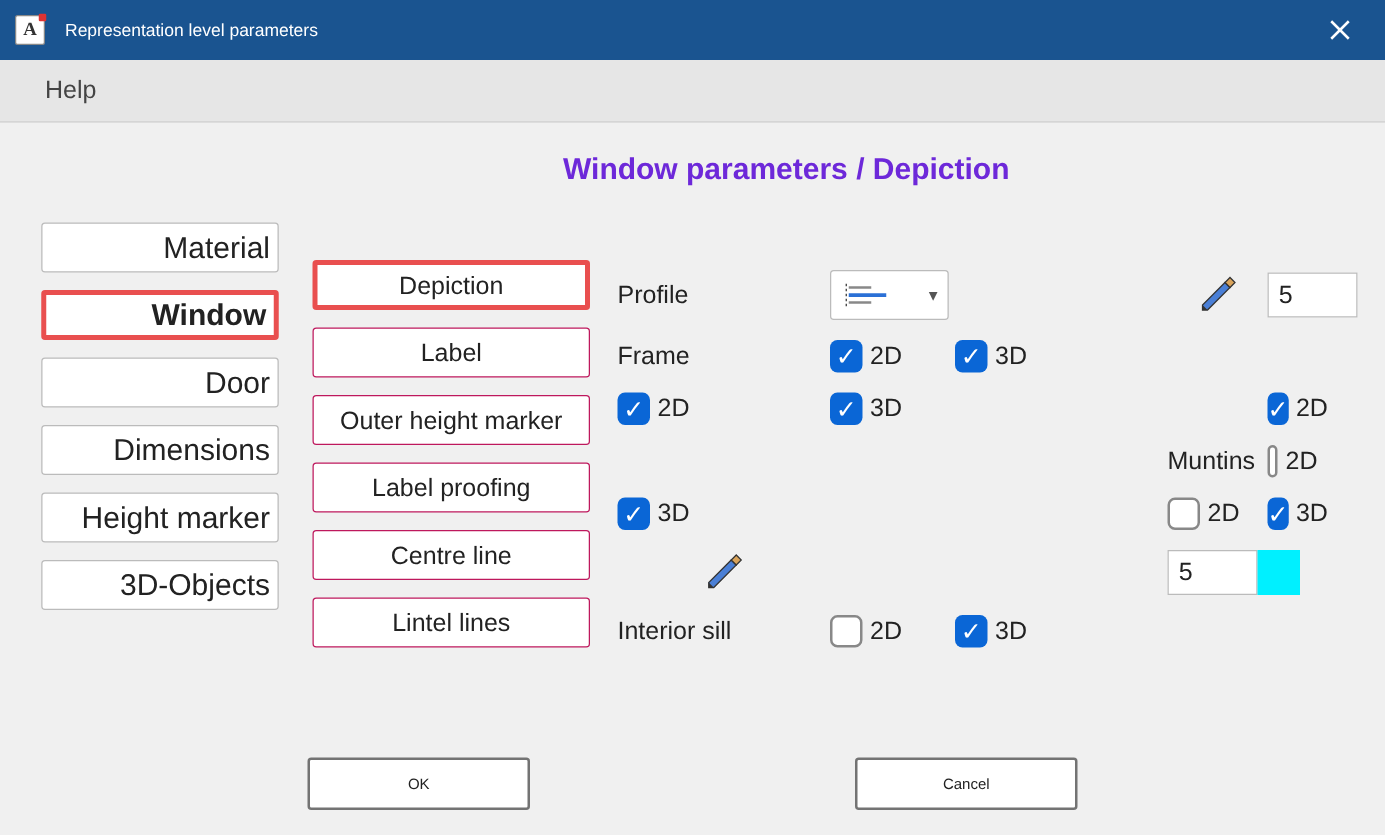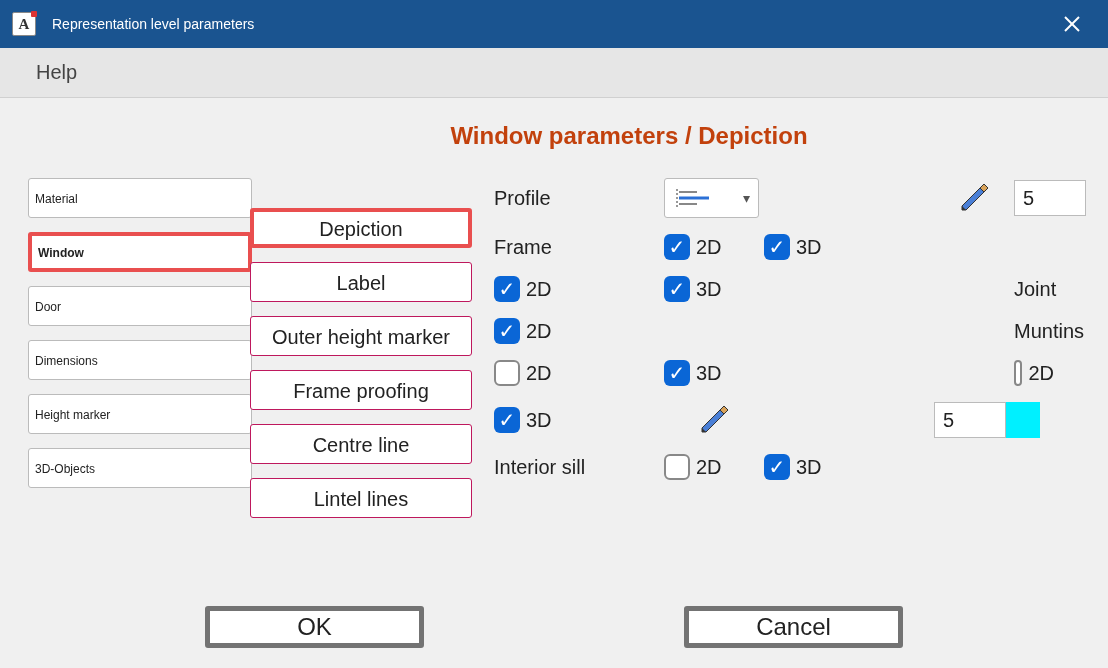"Window parameters / Depiction" .page-title { color: #c2410c -> #6d28d9 }
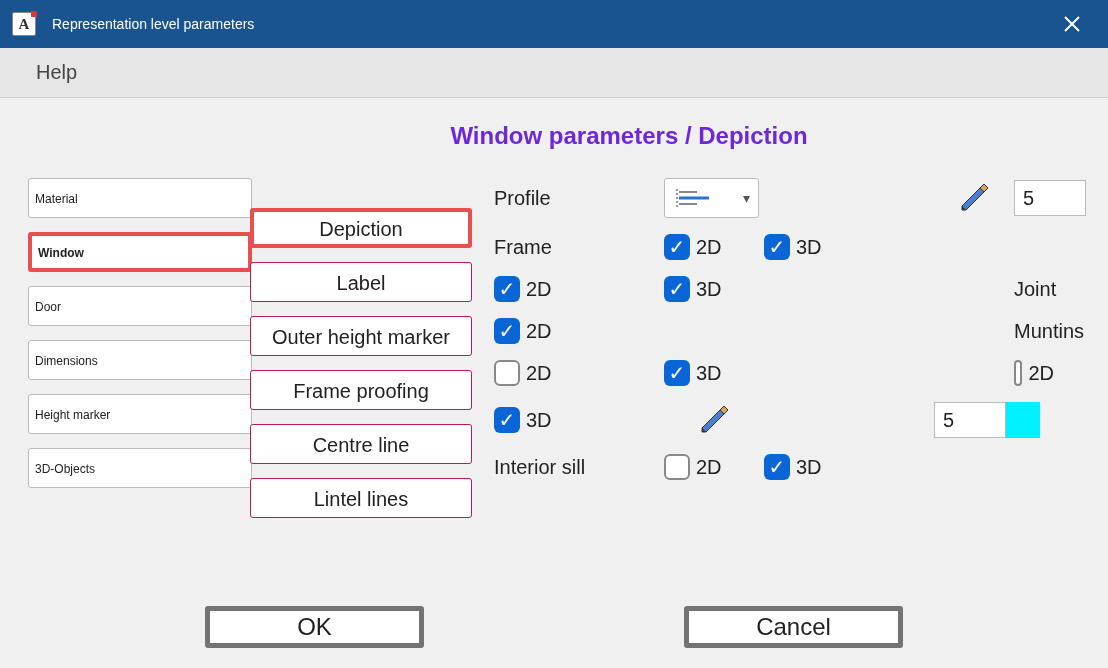"Material" .nav-btn { font-size: 12px -> 24px; text-align: left -> right; width: 224px -> 190px }
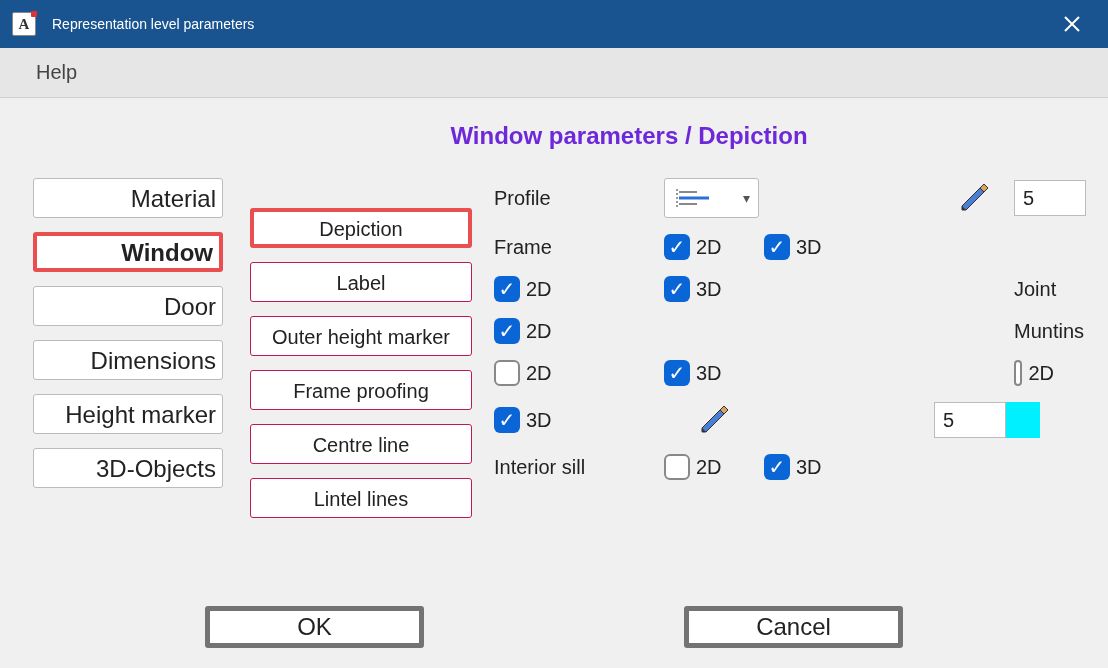"Profile" .col3 { margin-top: none -> 38px }
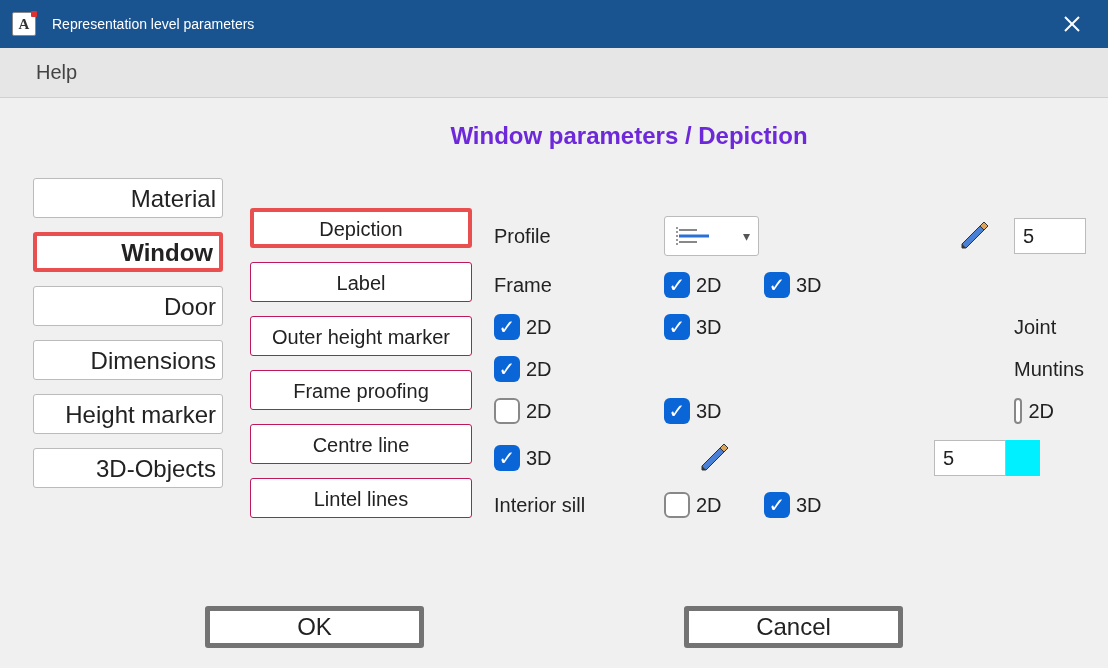"Joint" div.param-label { html: <div>Joint</div> -> none }
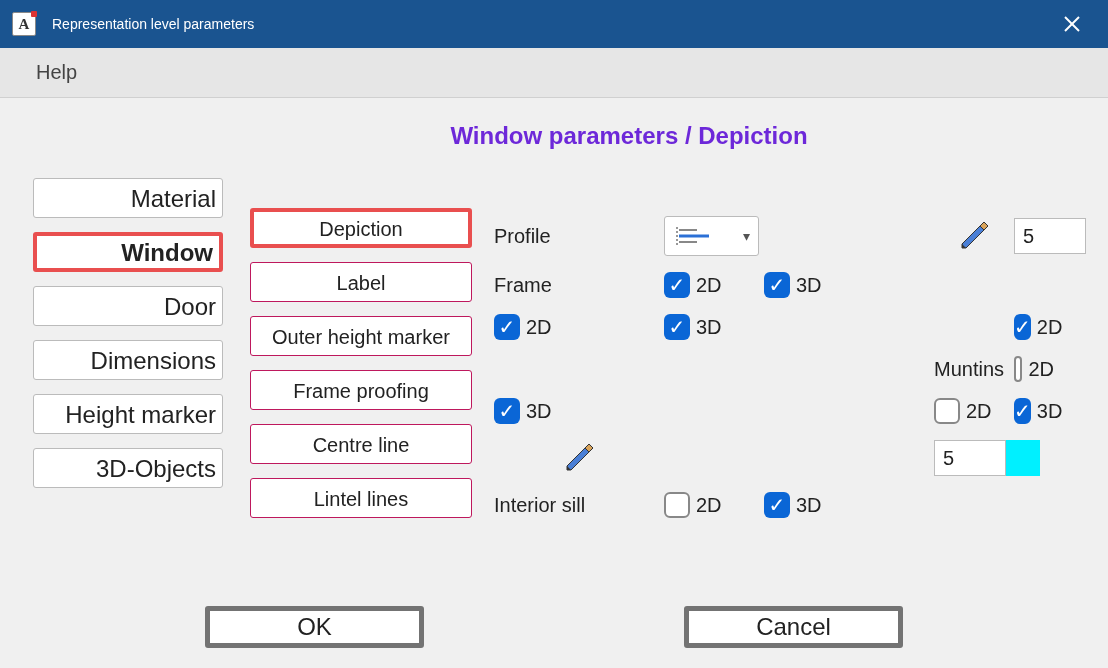"Frame proofing" button.sub-btn { text: Frame -> Label }
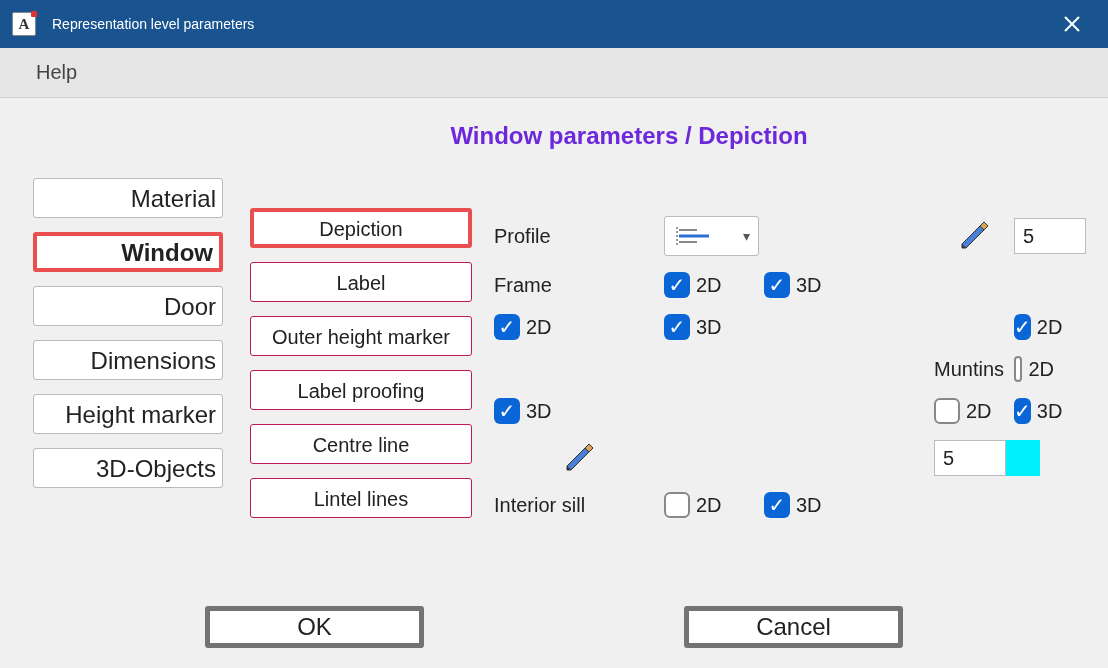"OK" .footer-btn { border: 5px solid #737373 -> 2px solid #737373; font-size: 24px -> 12px; width: 219px -> 178px }
